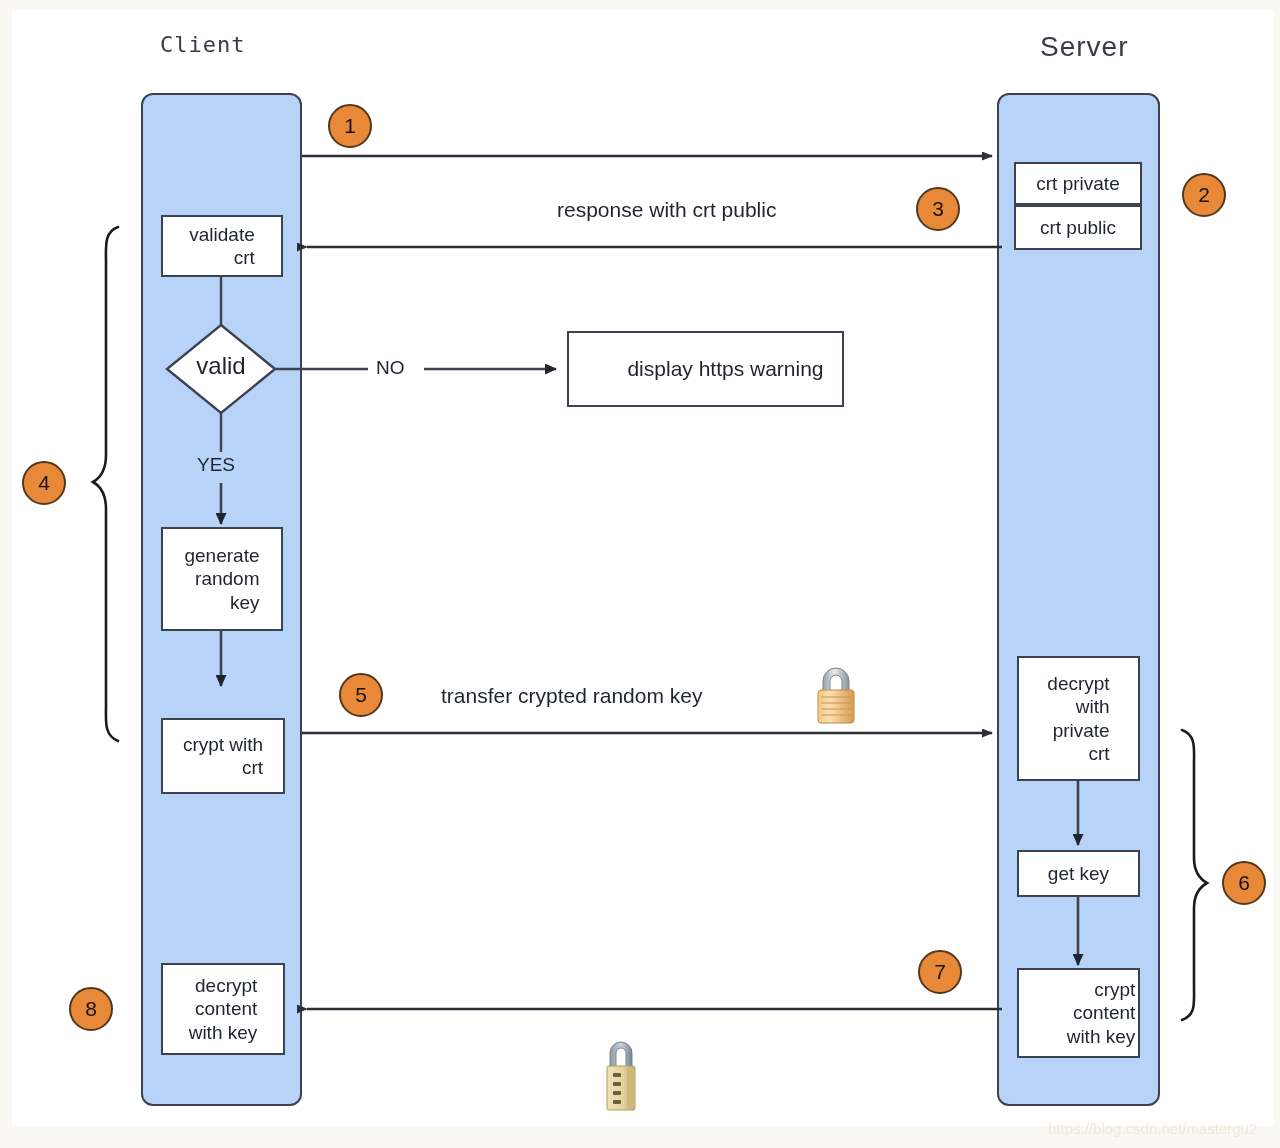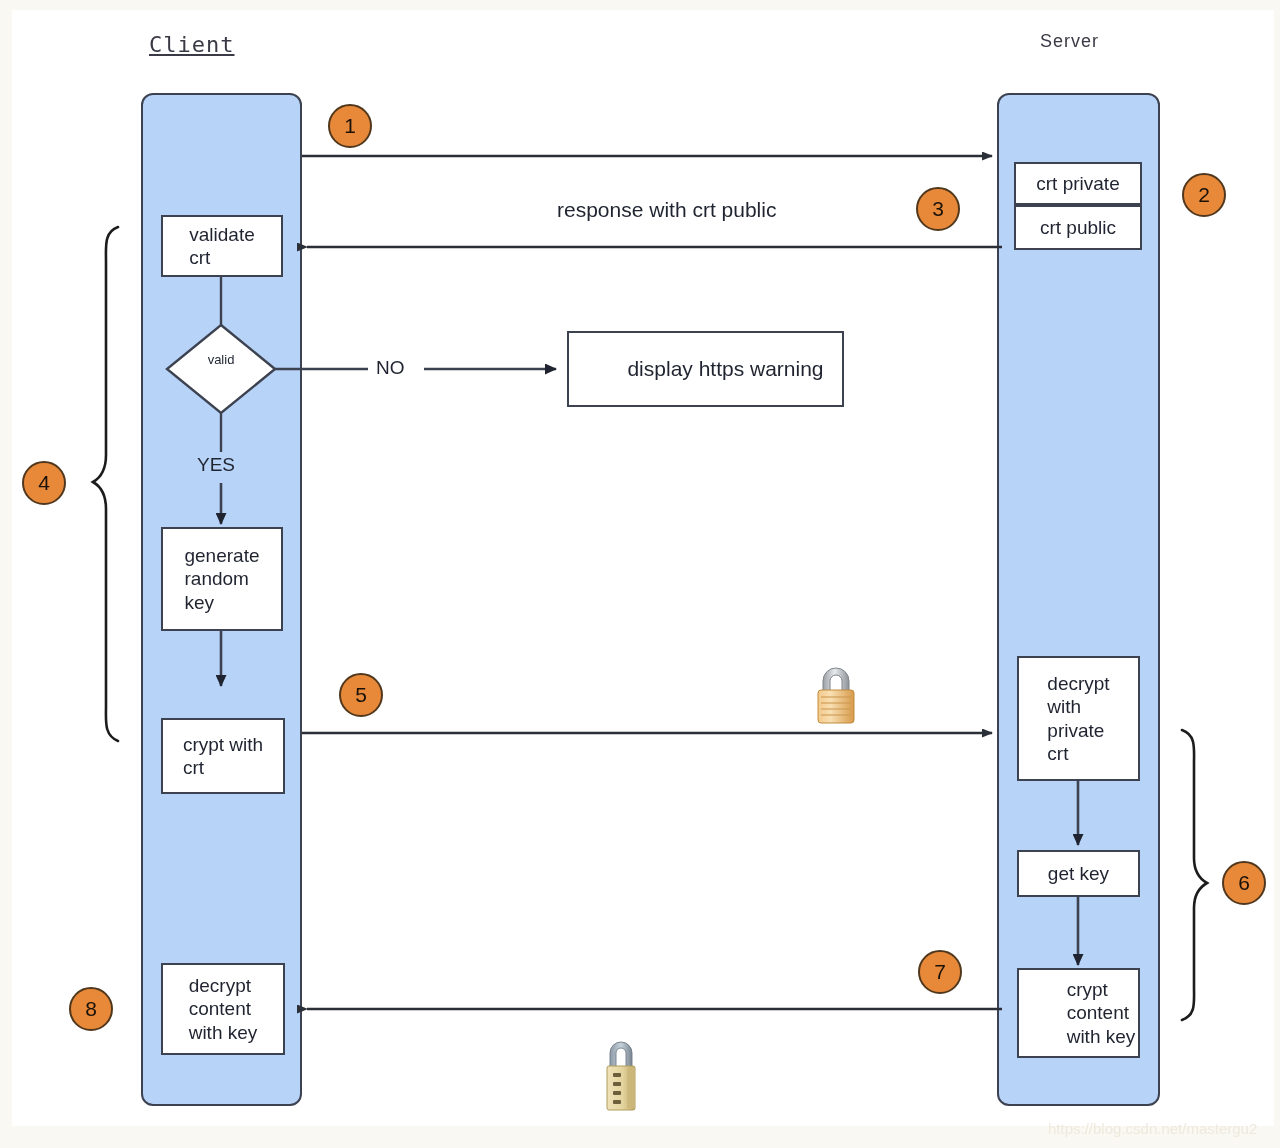"Client" div.col-title { left: 149px -> 160px; text-decoration: underline -> none }
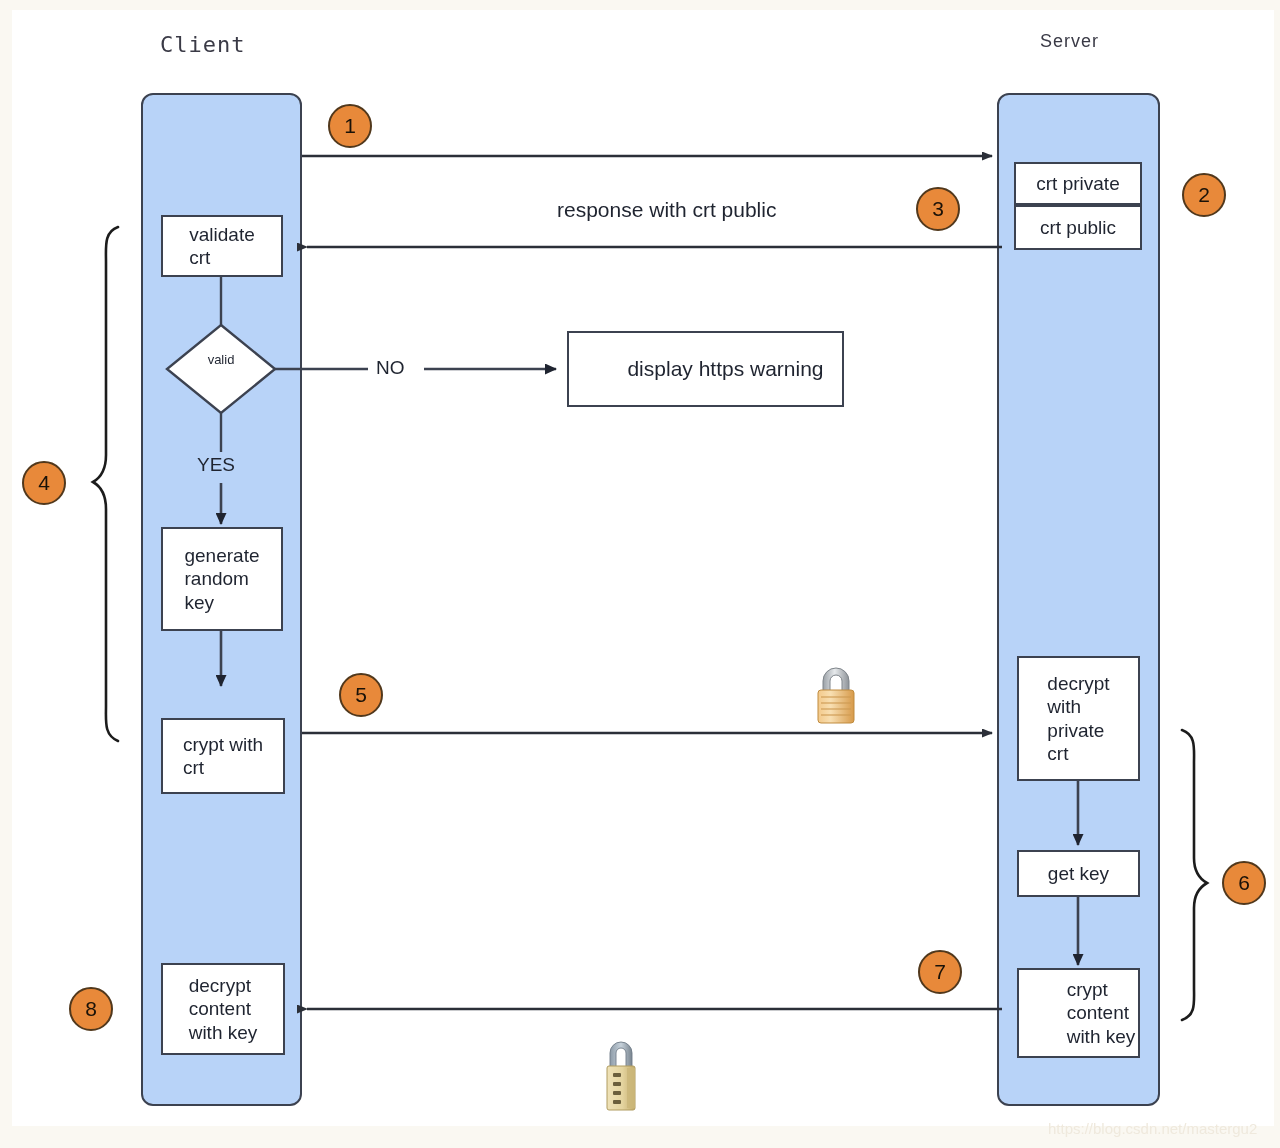"Server" .col-title { font-size: 18px -> 28px }
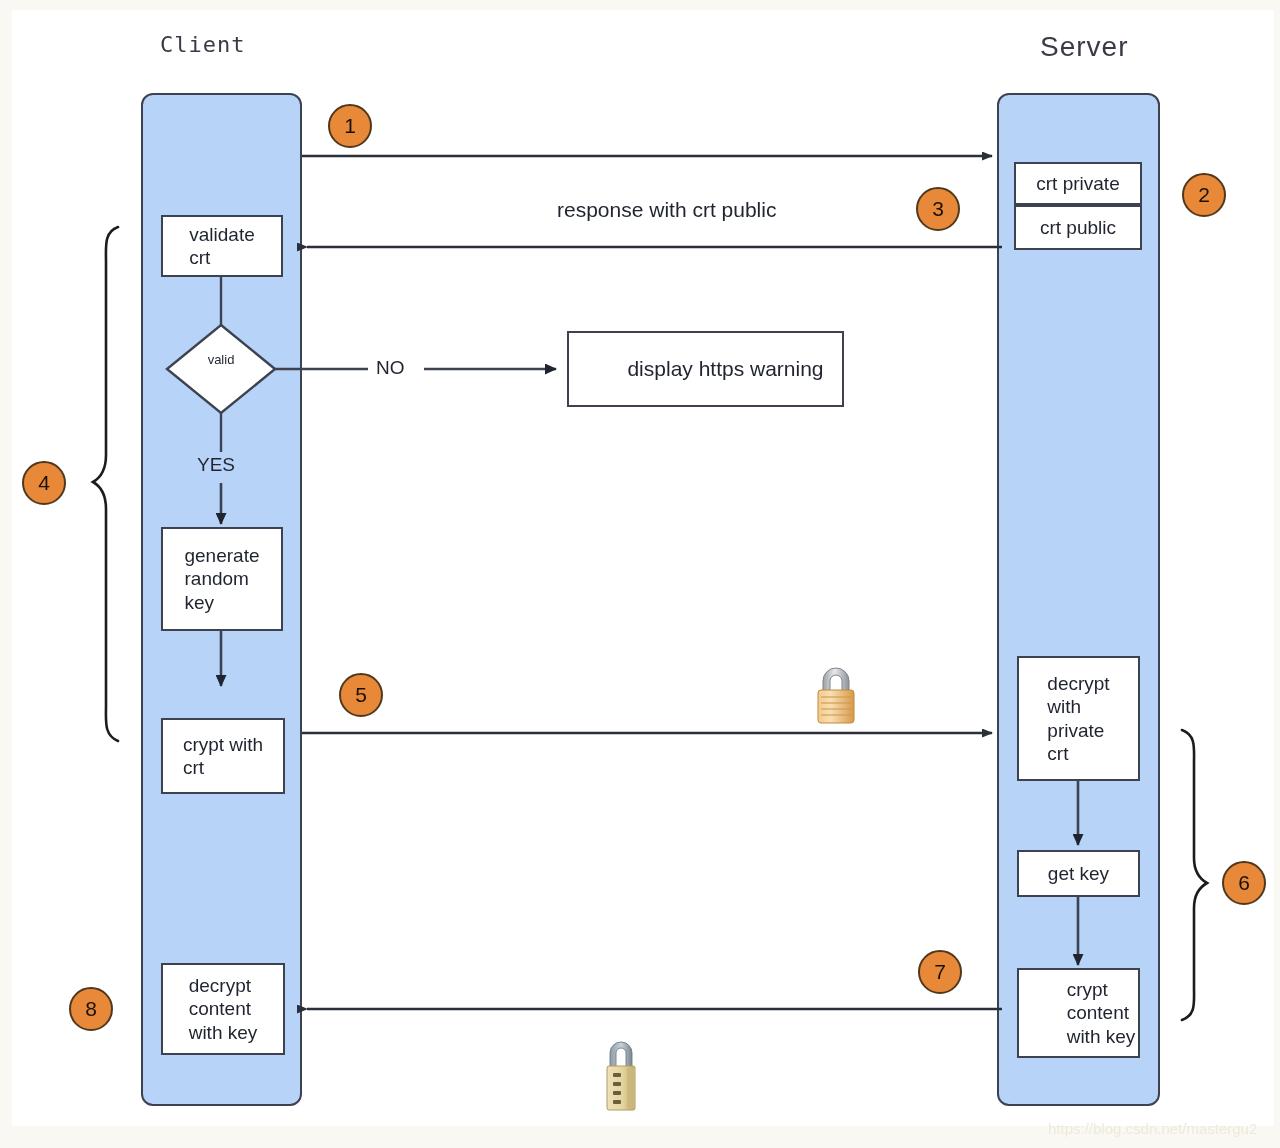"crt private" .node { text-align: left -> right }
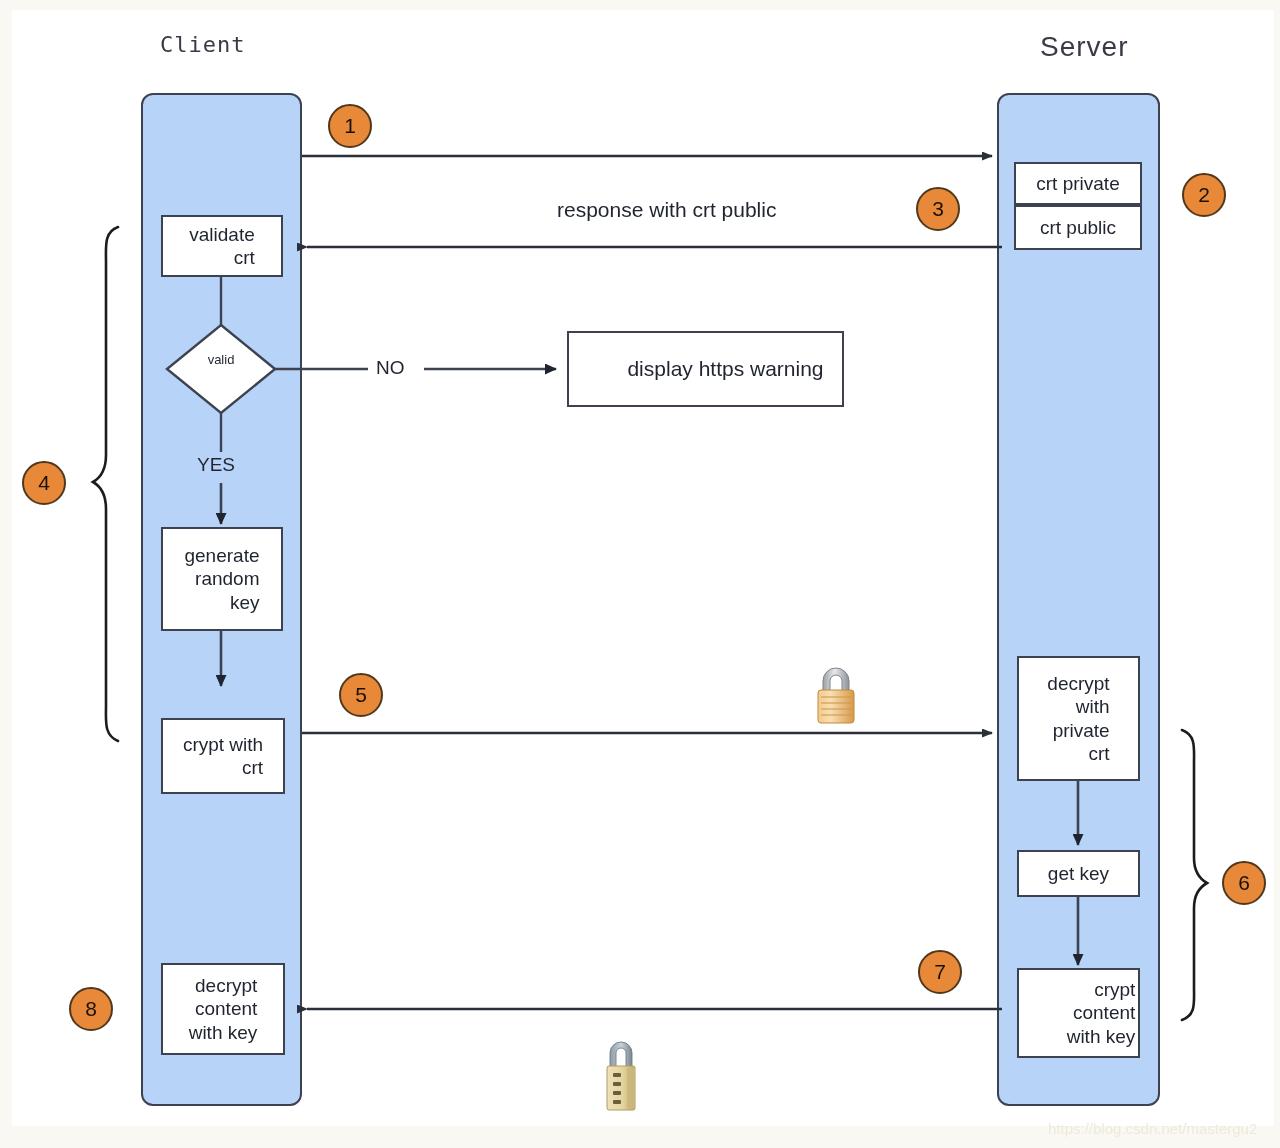"valid" .diamond-text { font-size: 13px -> 24px }
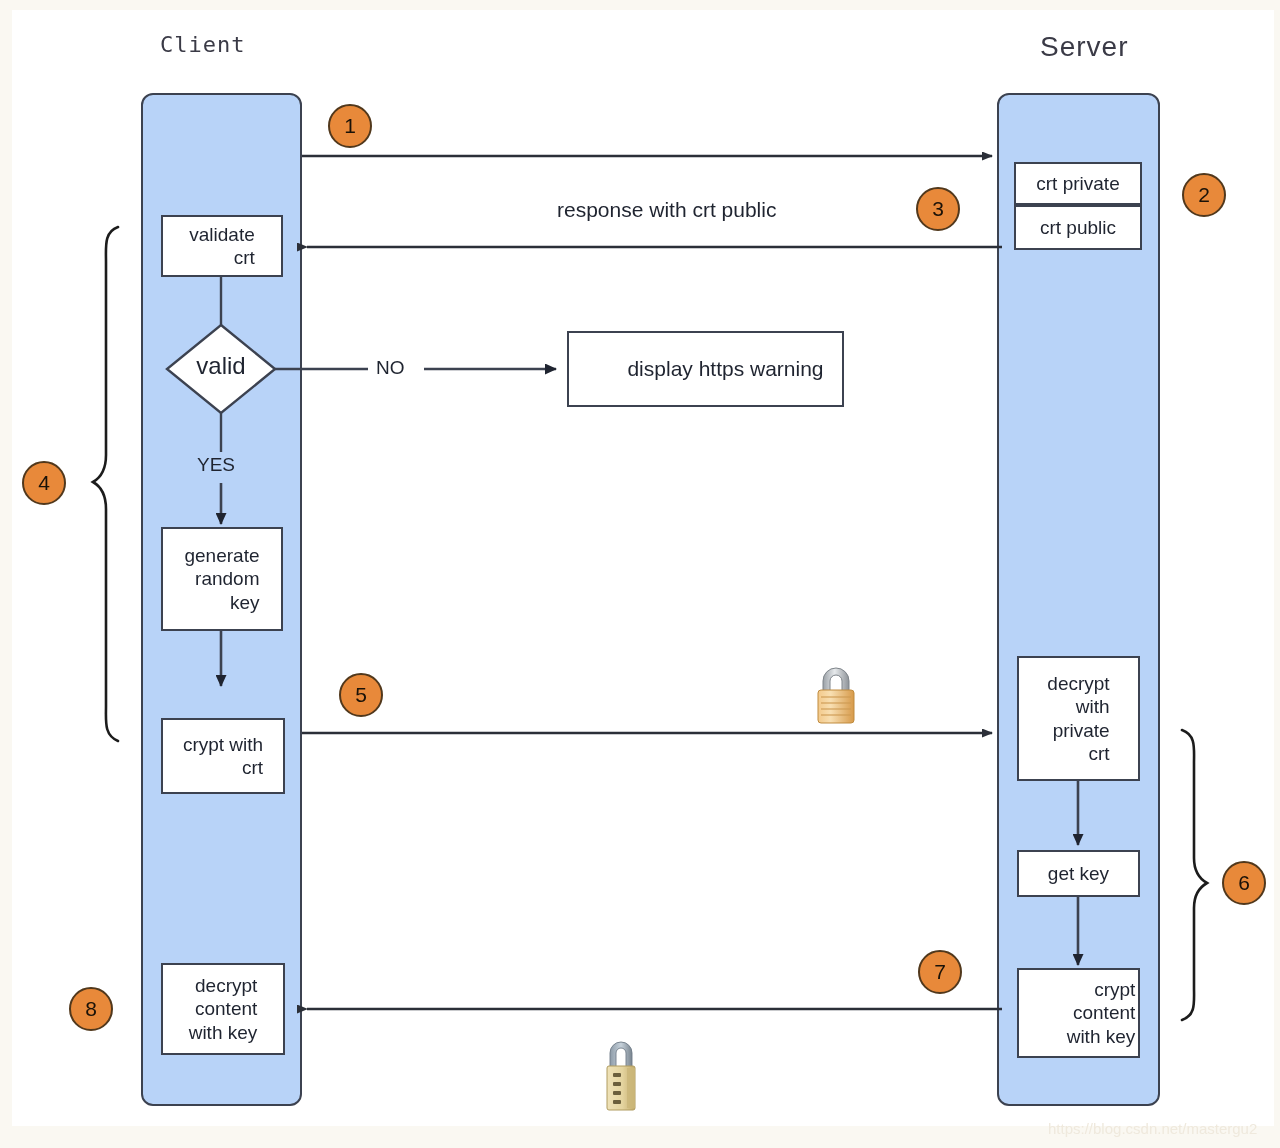"transfer crypted random key" div.edge-label { html: none -> <div>transfer crypted random key</div> }
